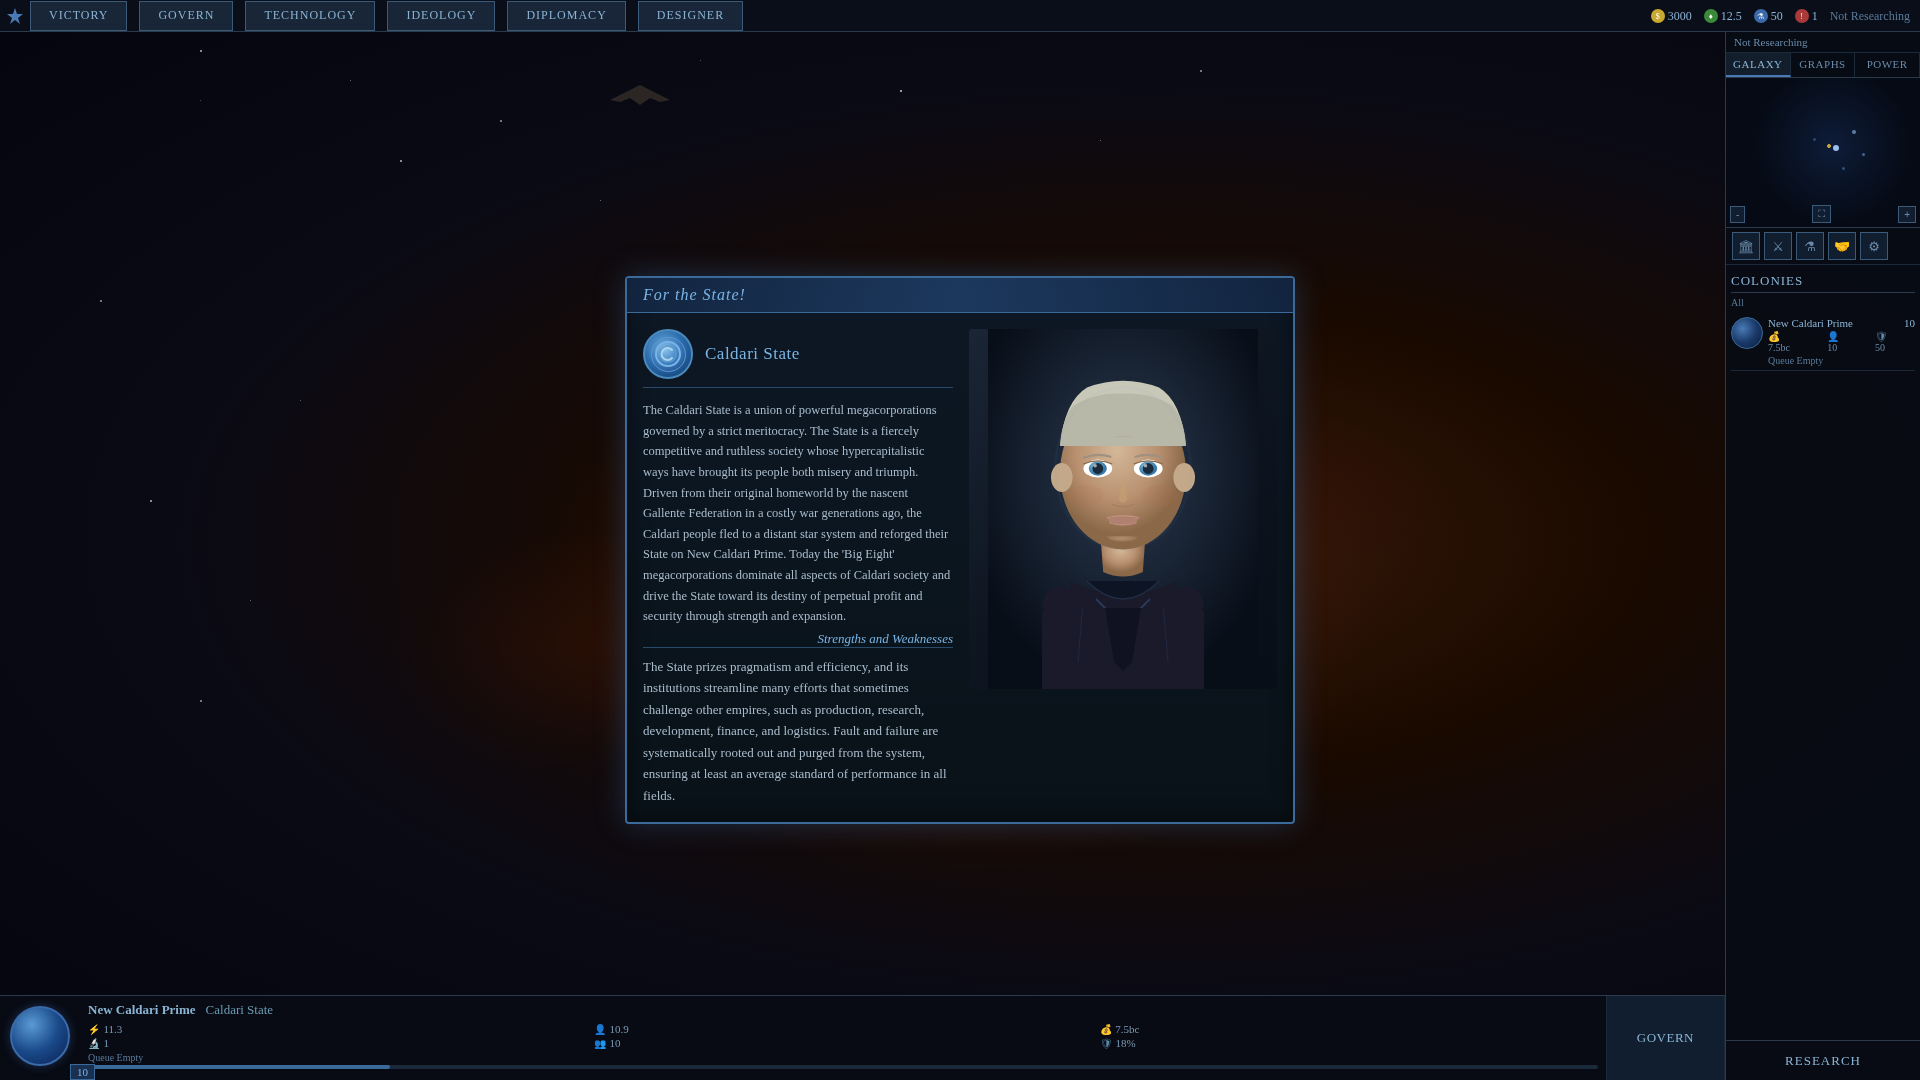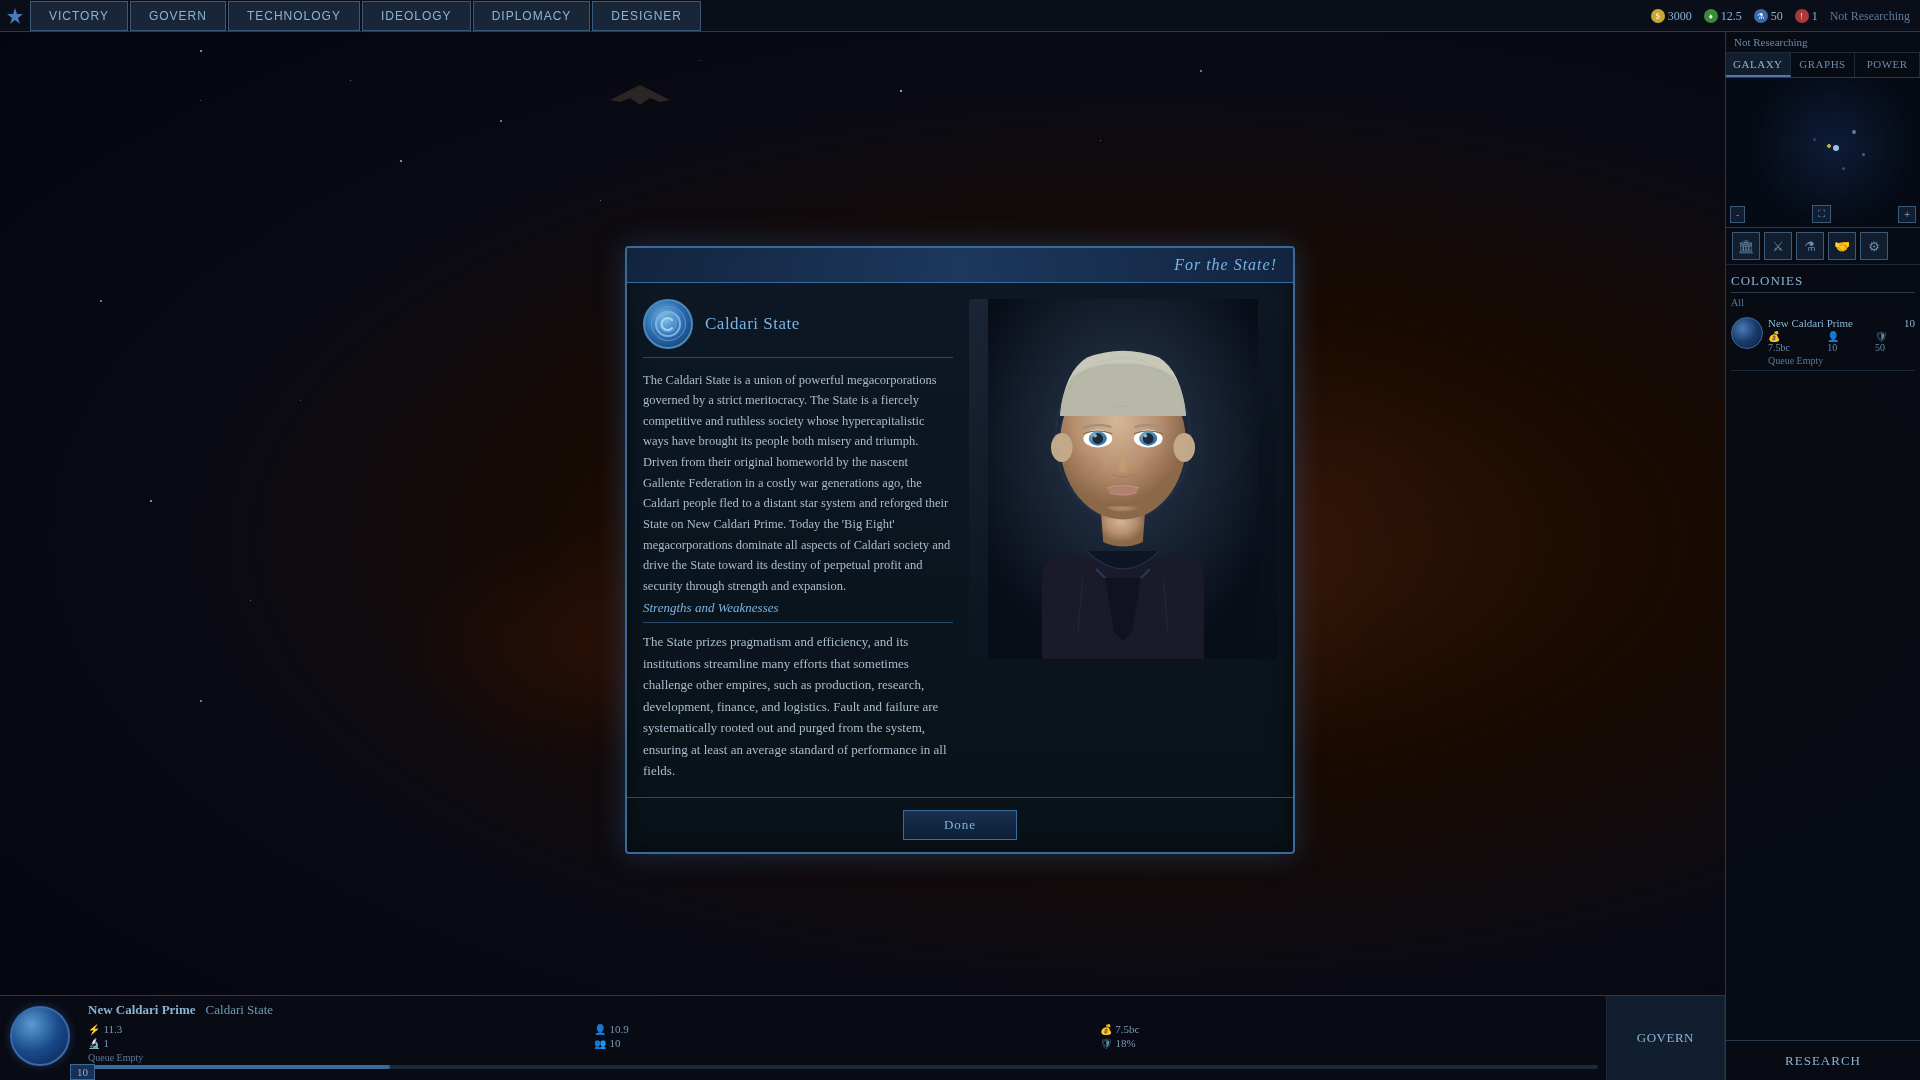"VICTORY" .nav-btn { font-family: Liberation Sans, sans-serif -> Liberation Serif, serif; margin-right: 2px -> 12px }
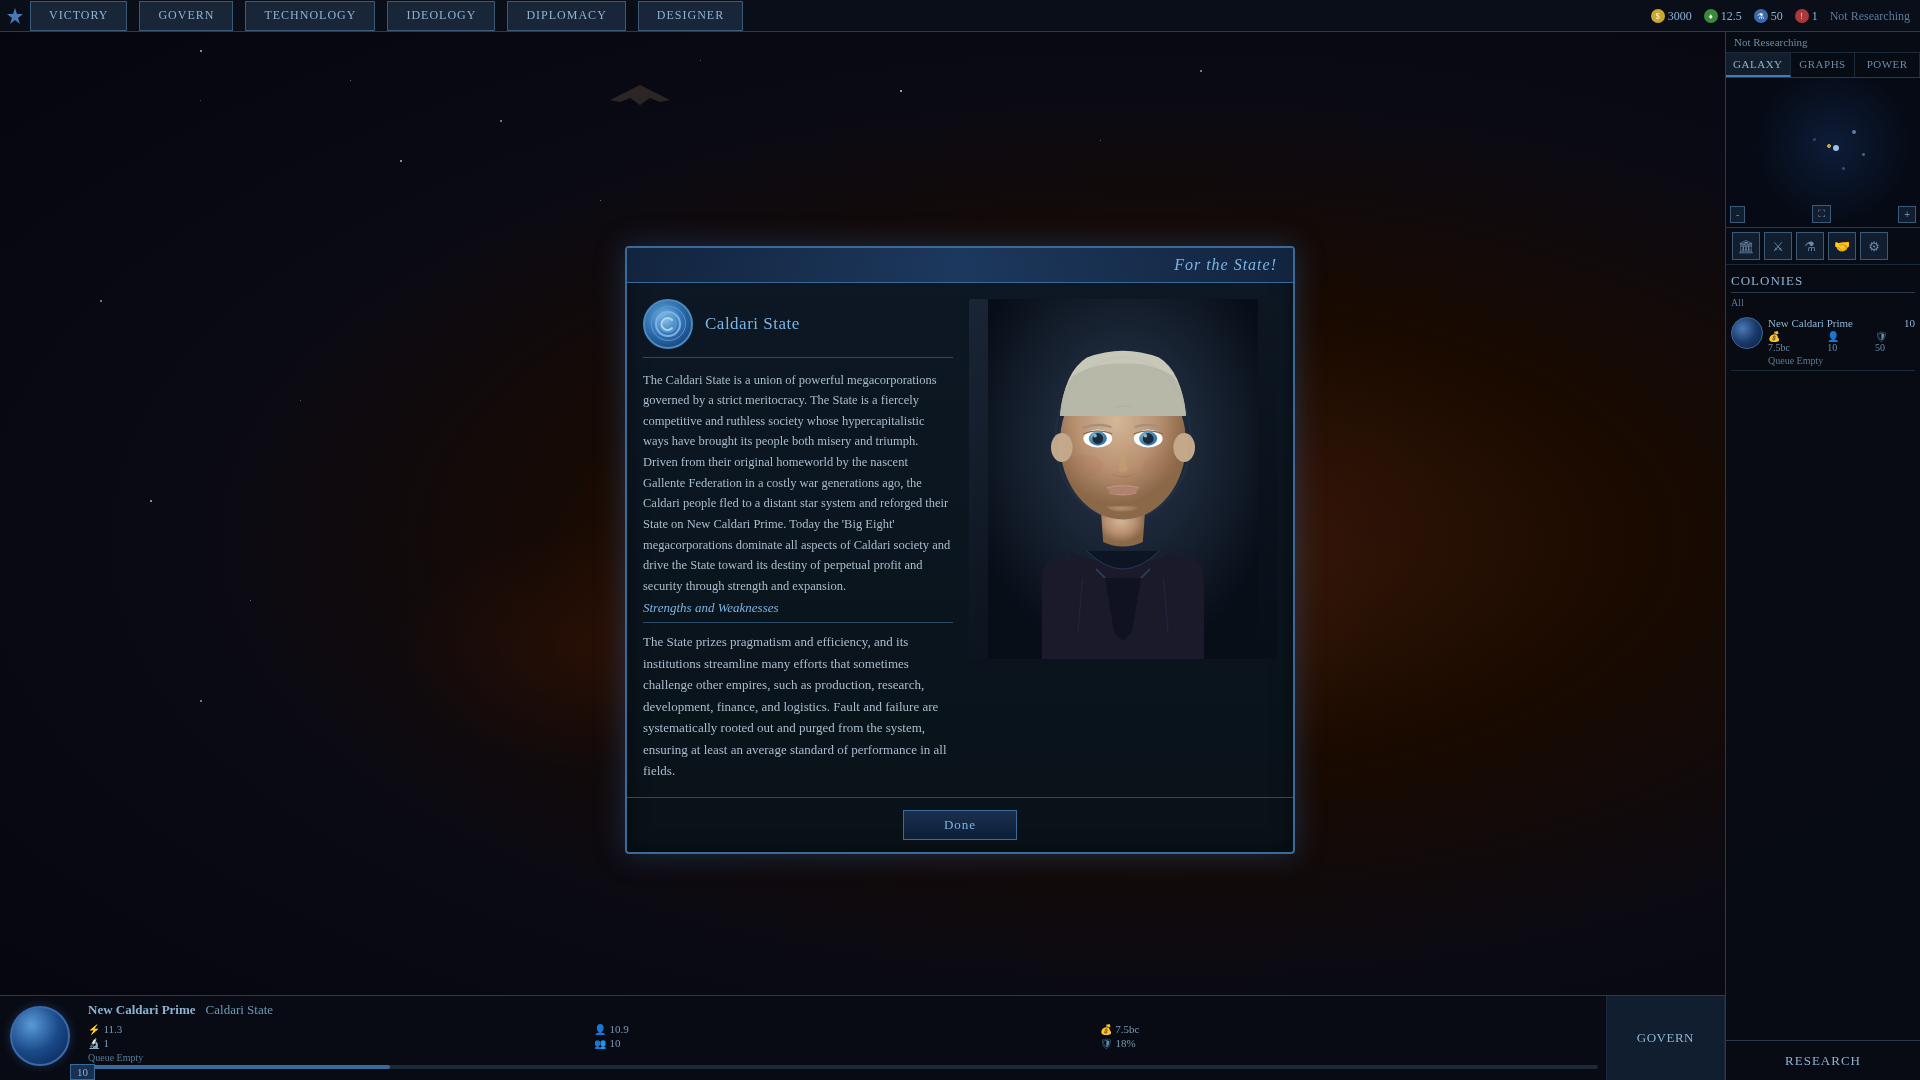"For the State!" .dialog-title-bar { text-align: right -> left }
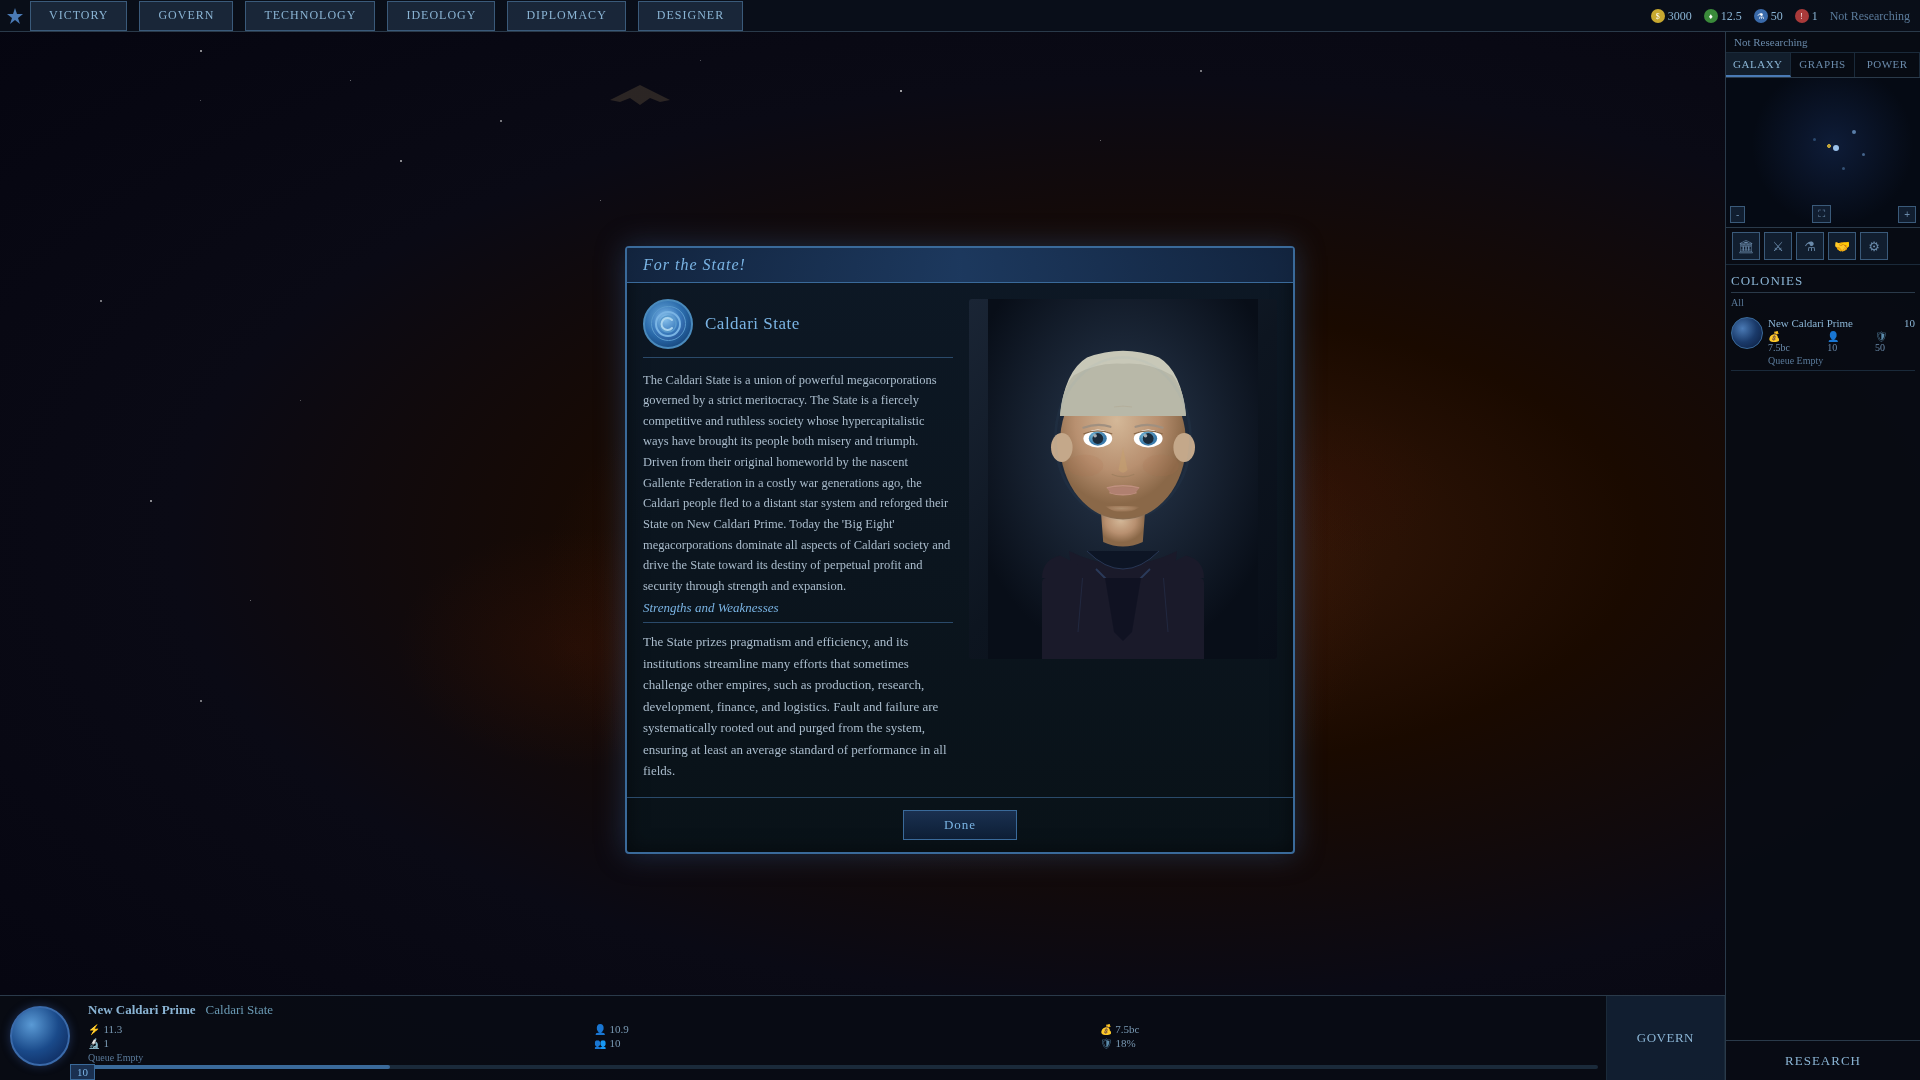"Strengths and Weaknesses" .strengths-title { padding-bottom: 6px -> 0; text-align: left -> right }
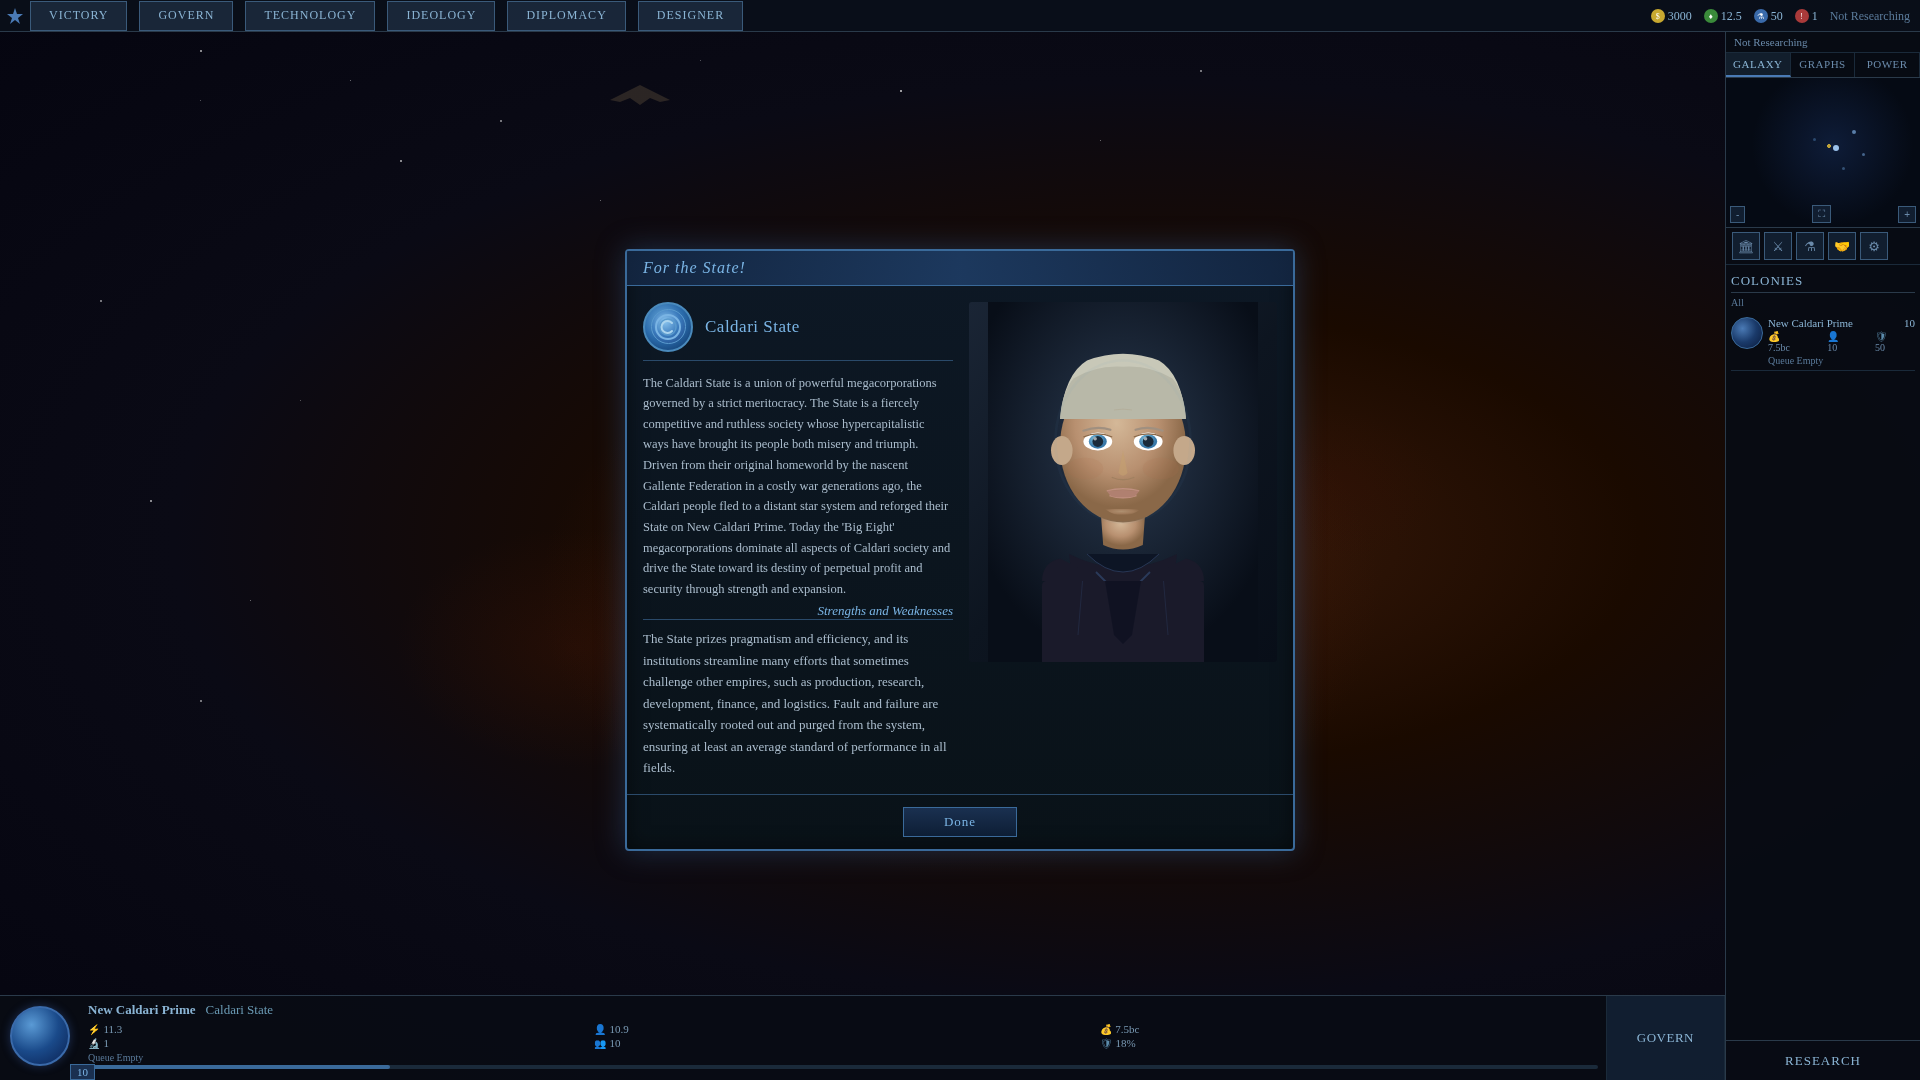"Done" div.dialog-footer { html: <div> <button>Done</button> </div> -> none }
